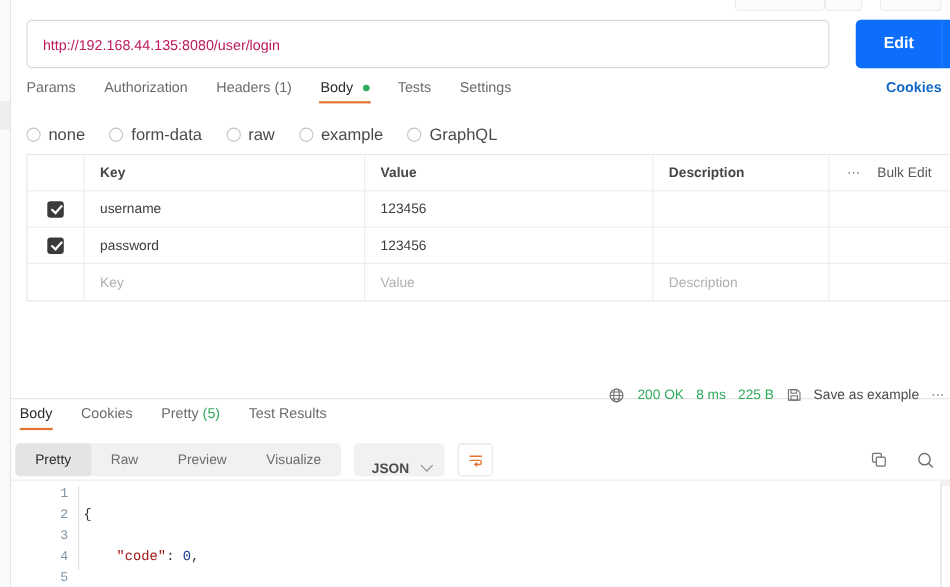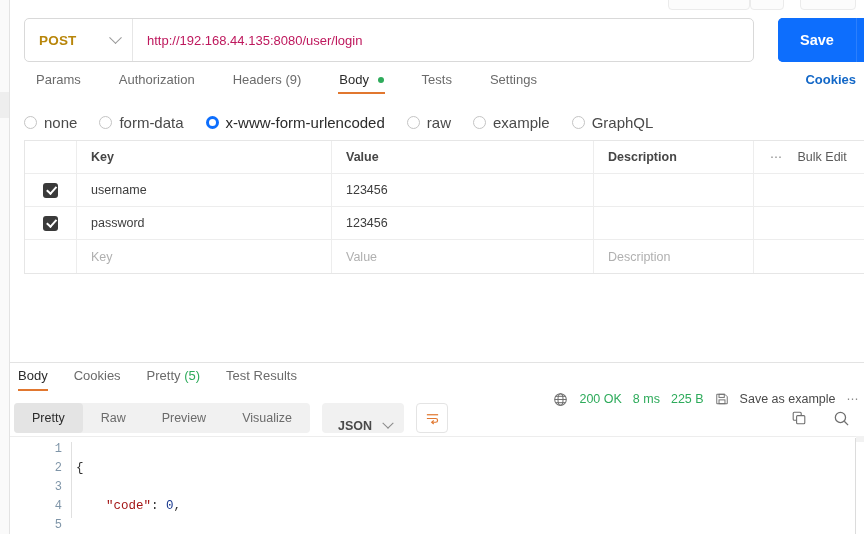"POST" div.method { html: <div> <span>POST</span> <span></span> </div> -> none }
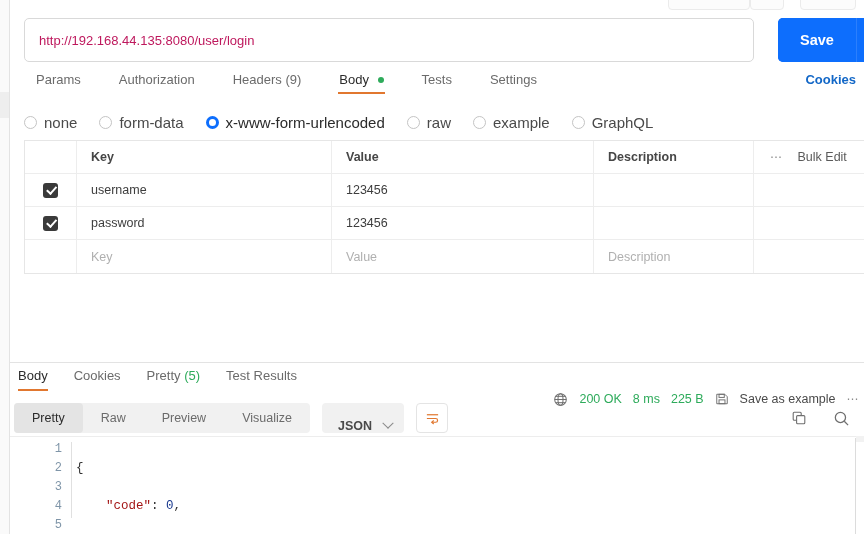"Save" button.send-btn { text: Save -> Edit }
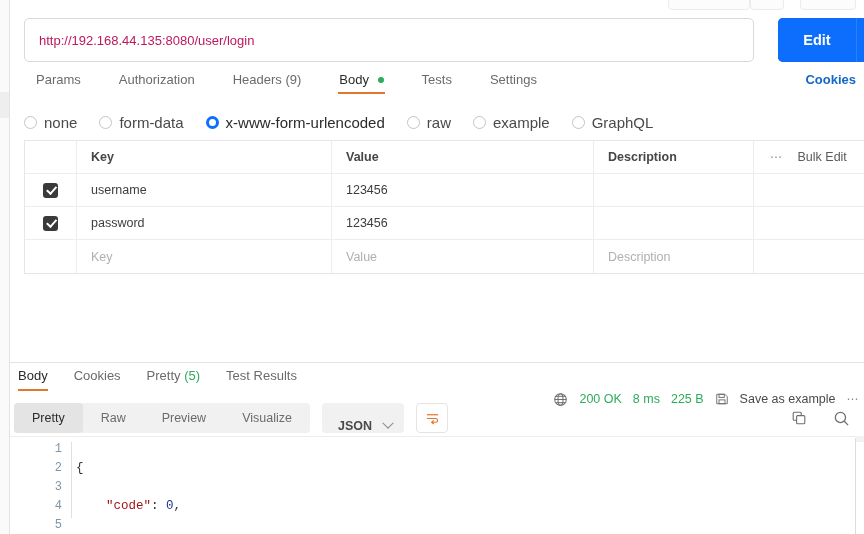"Params" .rtab { margin-left: 12px -> none }
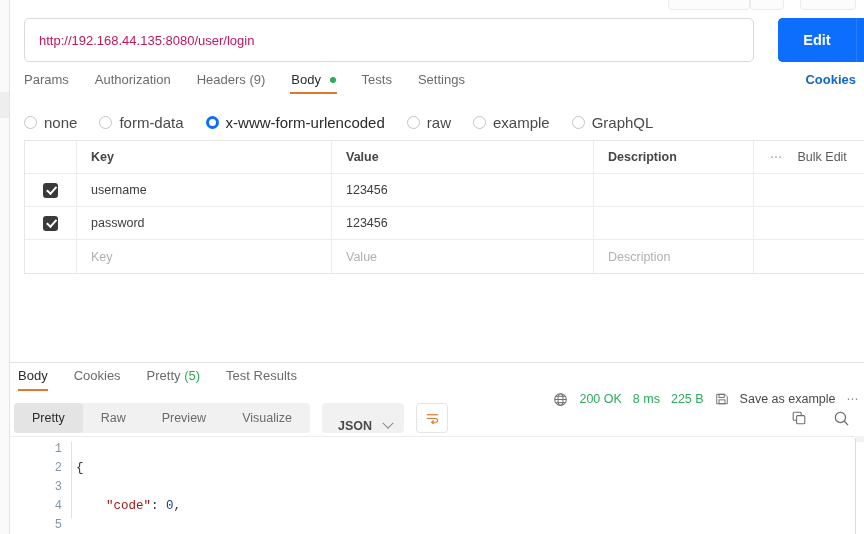"Headers (9)" span { text: 9 -> 1 }
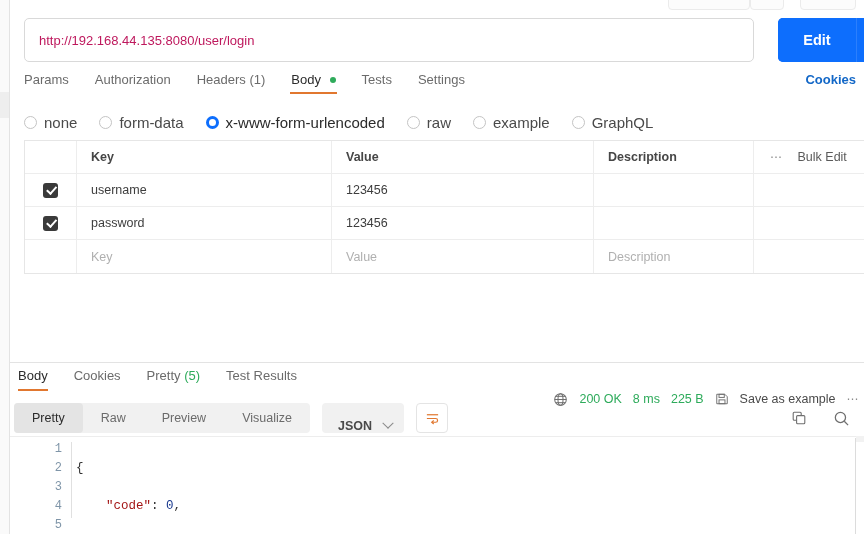"x-www-form-urlencoded" label.radio { html: <label> <span></span> <span>x-www-form-urlencoded</span> </label> -> none }
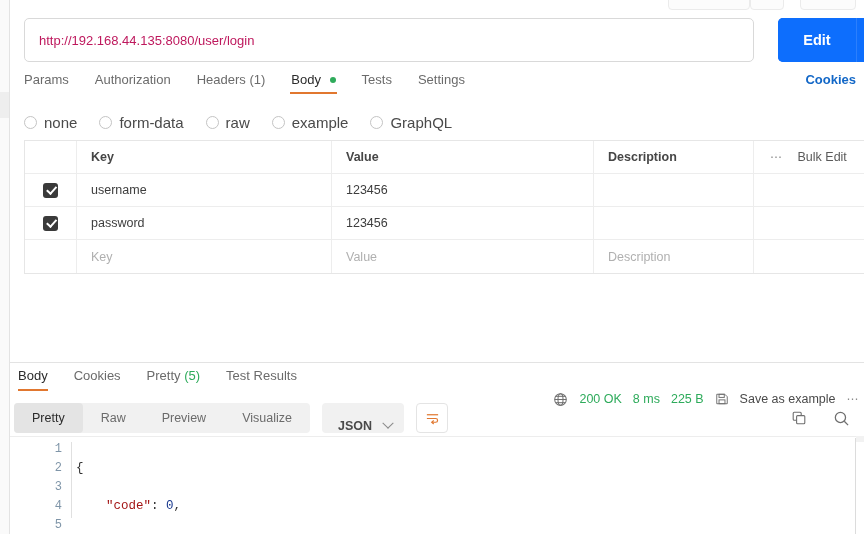"200 OK" .resp-meta { top: 388px -> 348px }
